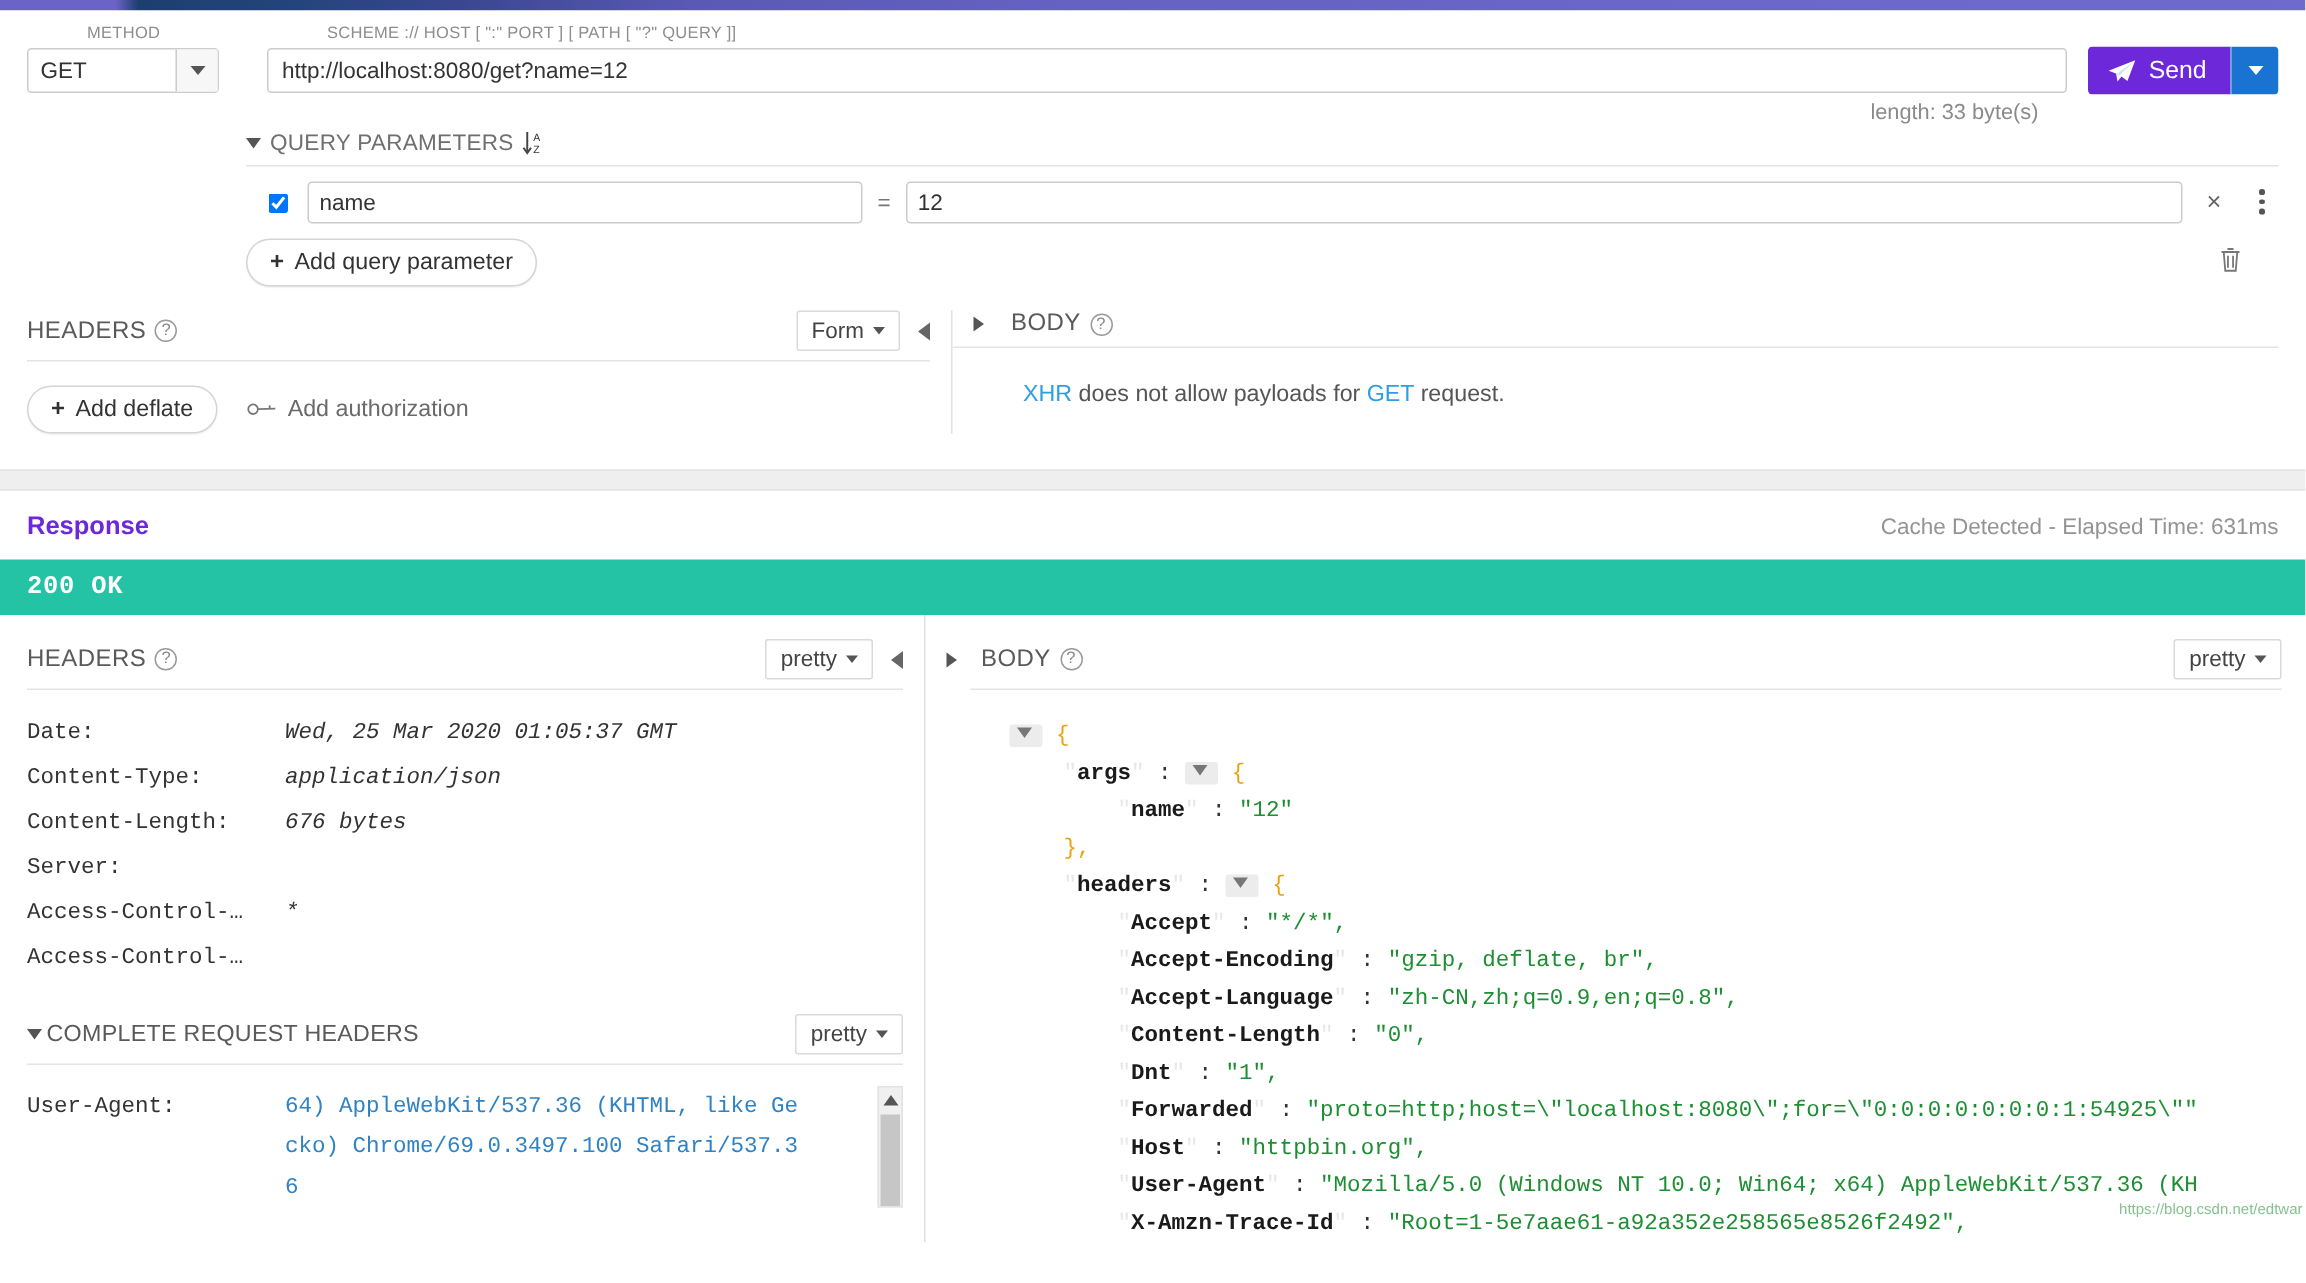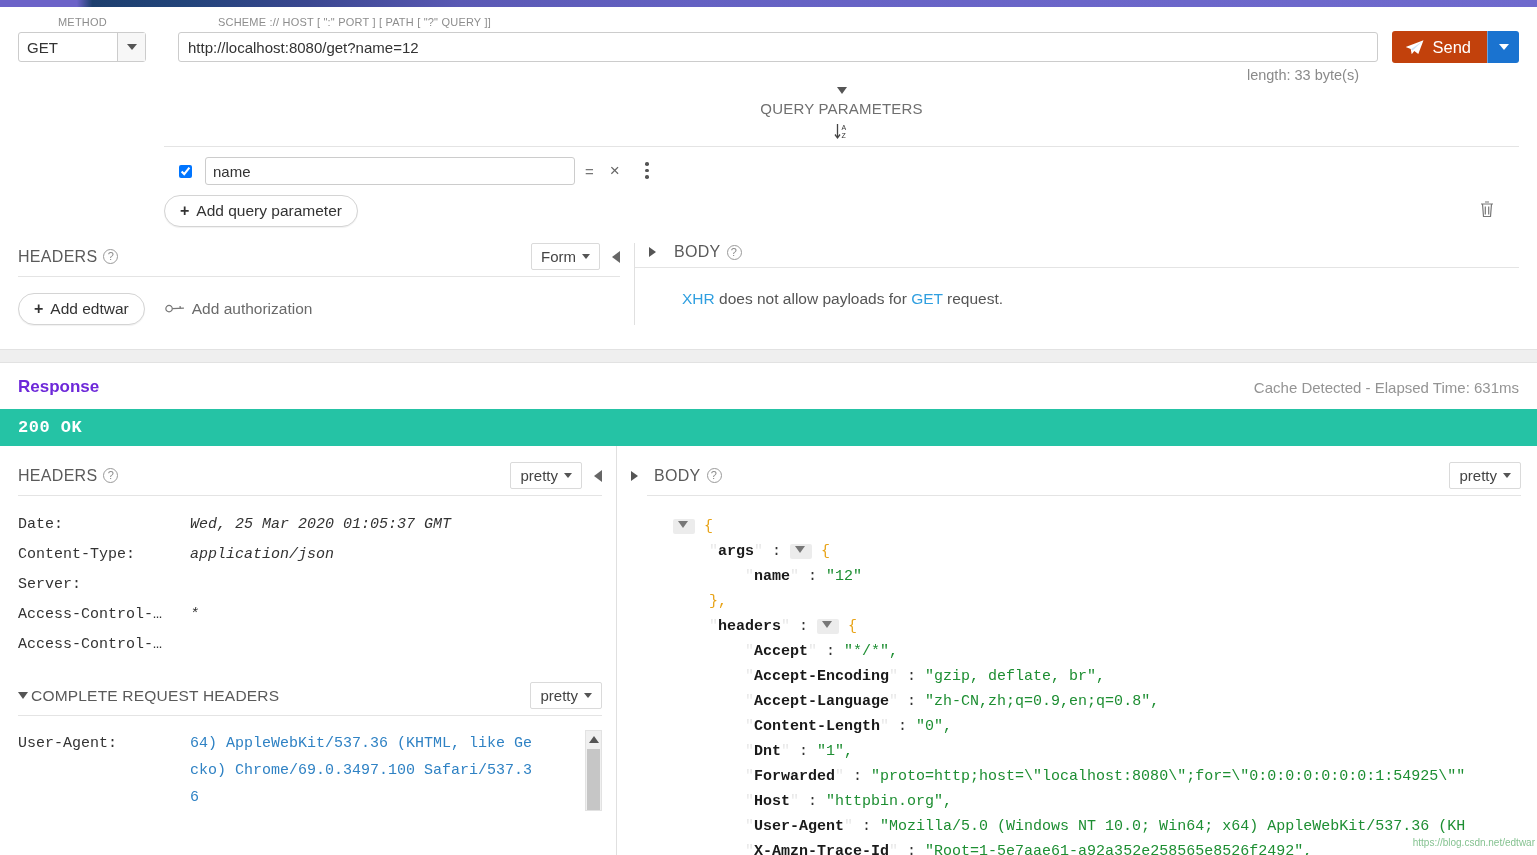"Send" .send-btn { background: #c2410c -> #6d28d9 }
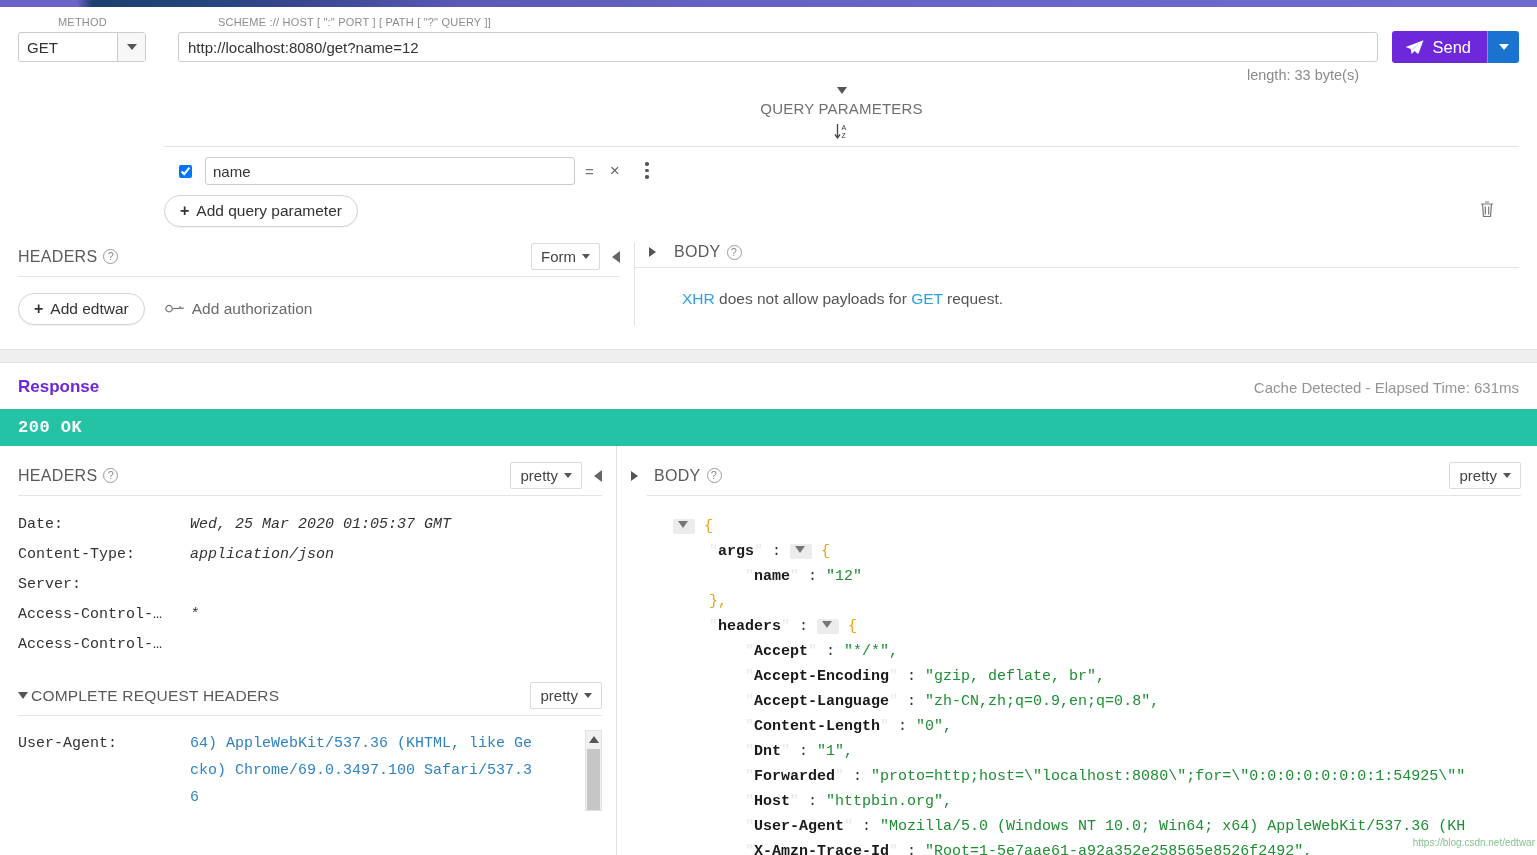"QUERY PARAMETERS" .qp-head { flex-direction: column -> none }
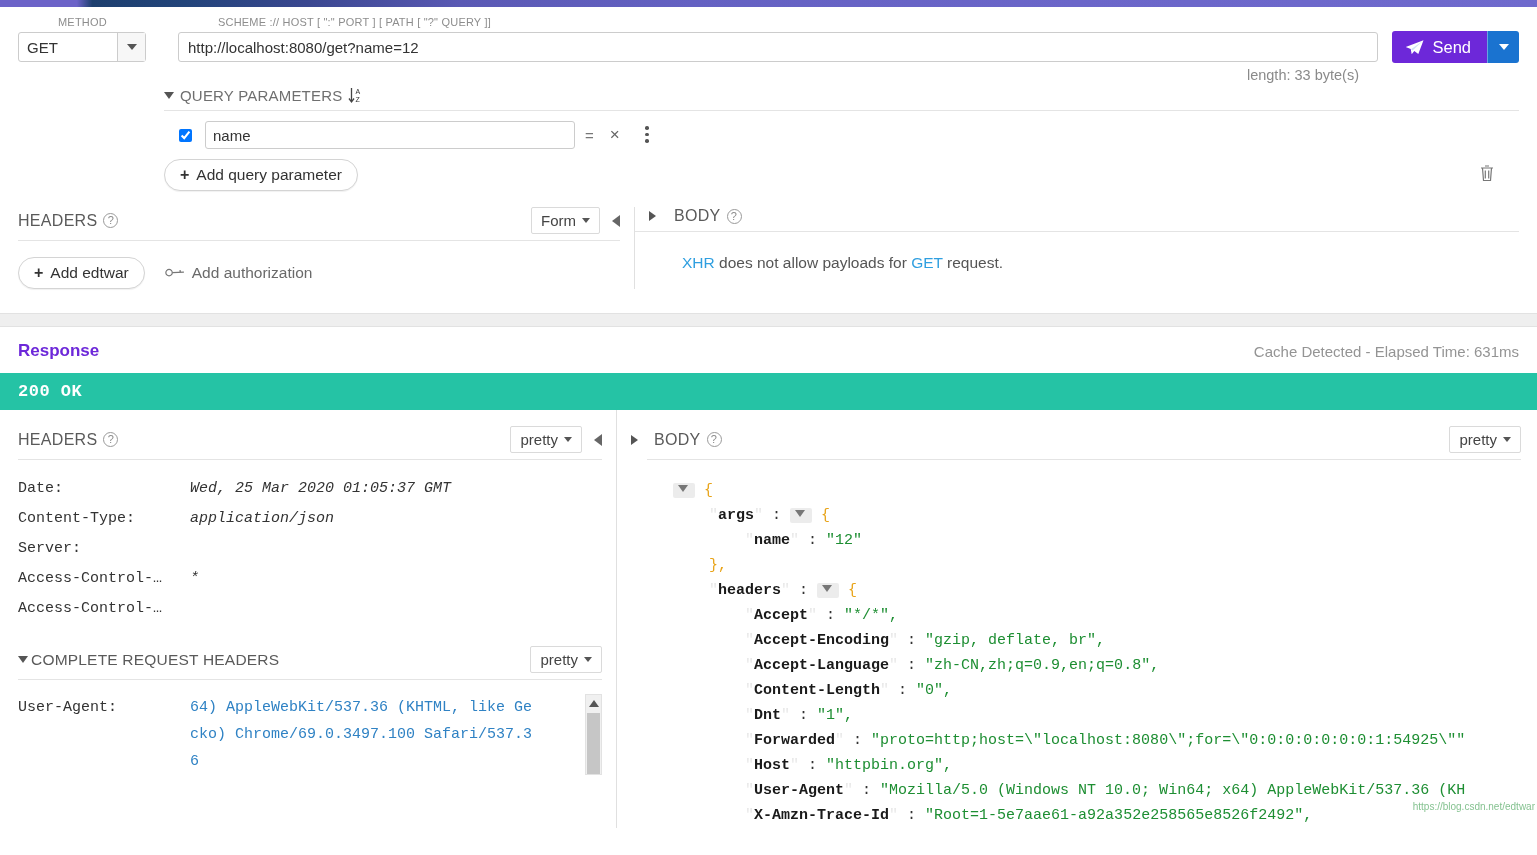"12" input.qp-val { html: none -> <input> }
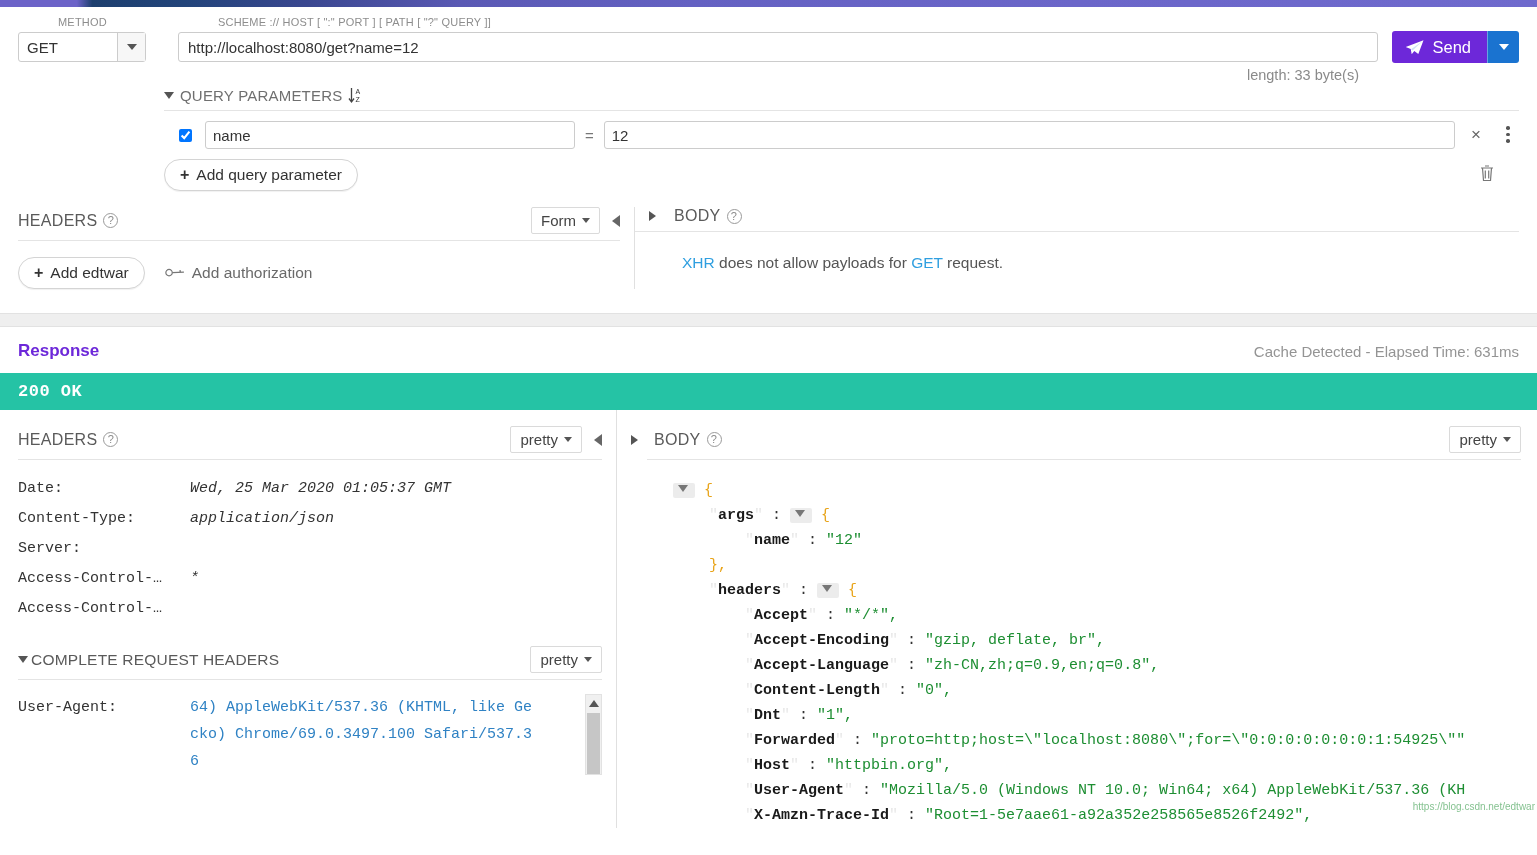"Add edtwar" span { text: edtwar -> deflate }
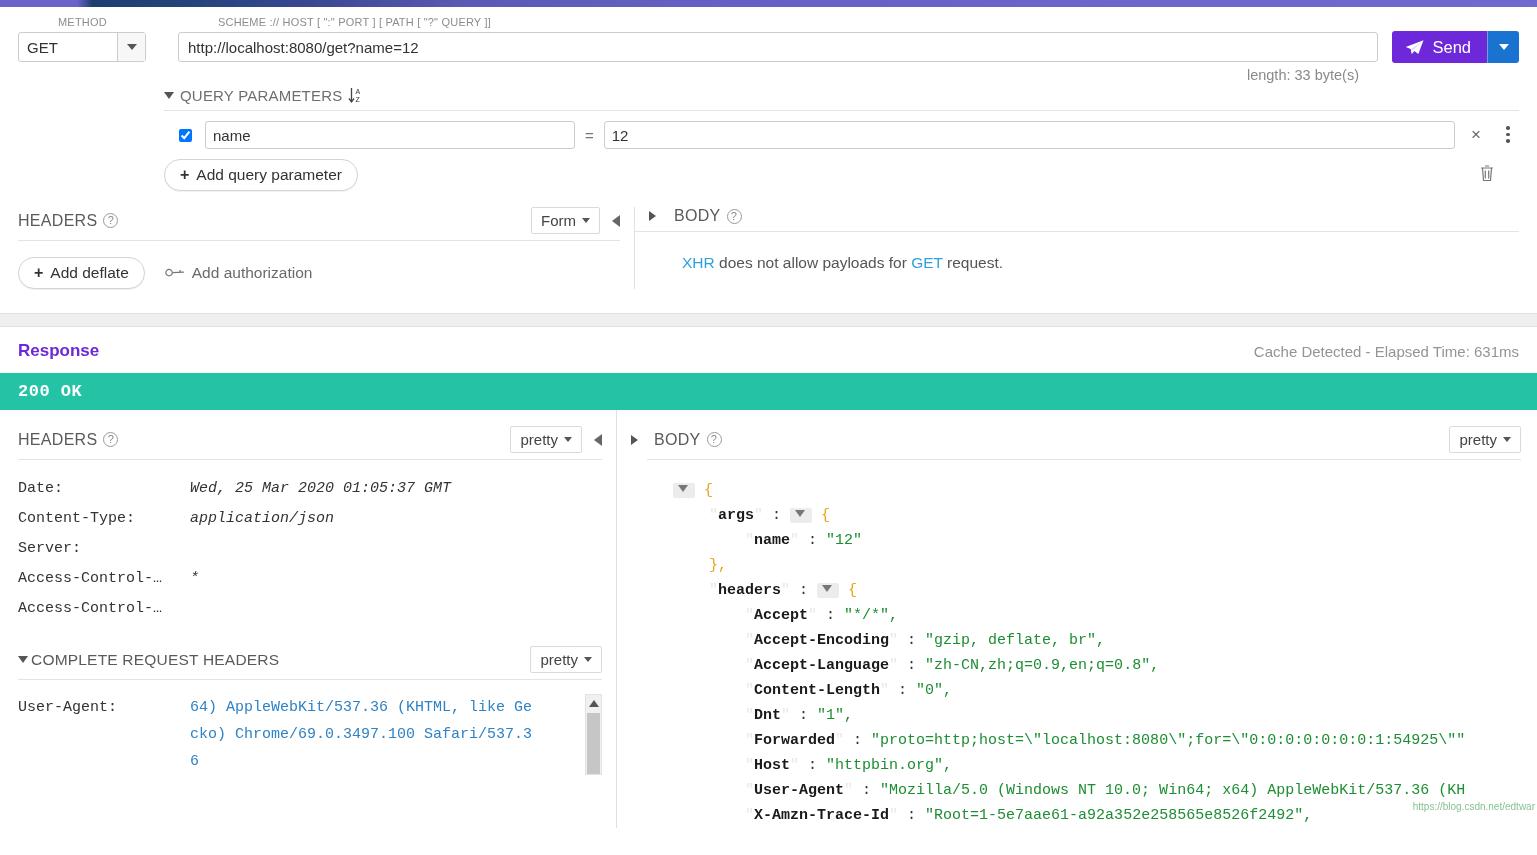"Content-Length:" div.kv-row { html: none -> <div> <div>Content-Length:</div> <div>676 bytes</div> </div> }
